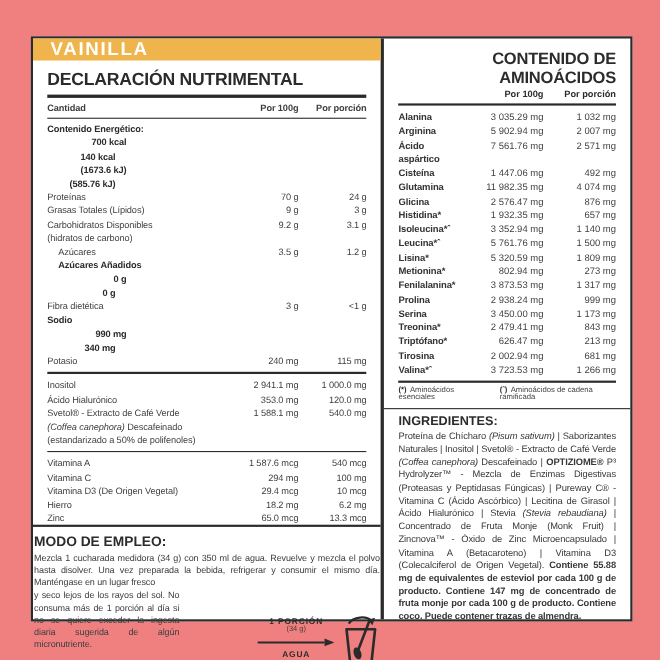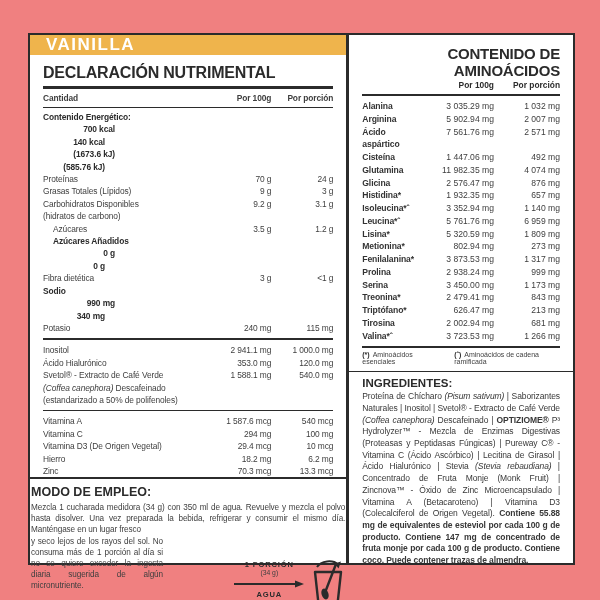"6 959 mg" span.a2 { text: 6 959 -> 1 500 }
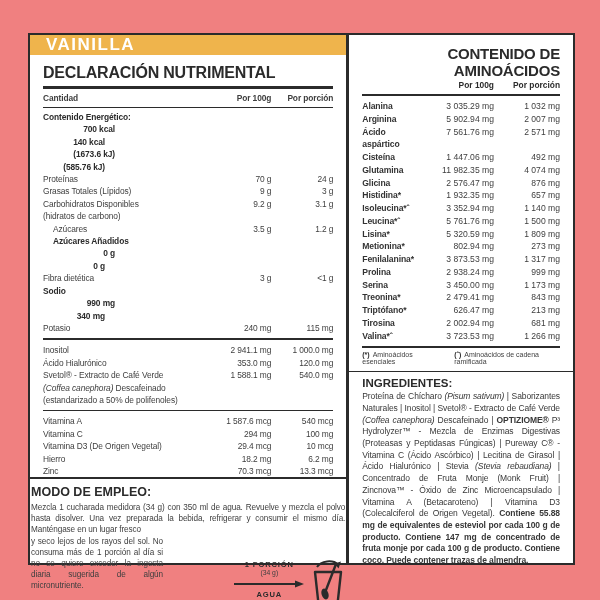"70.3 mcg" span.t1 { text: 70.3 -> 65.0 }
